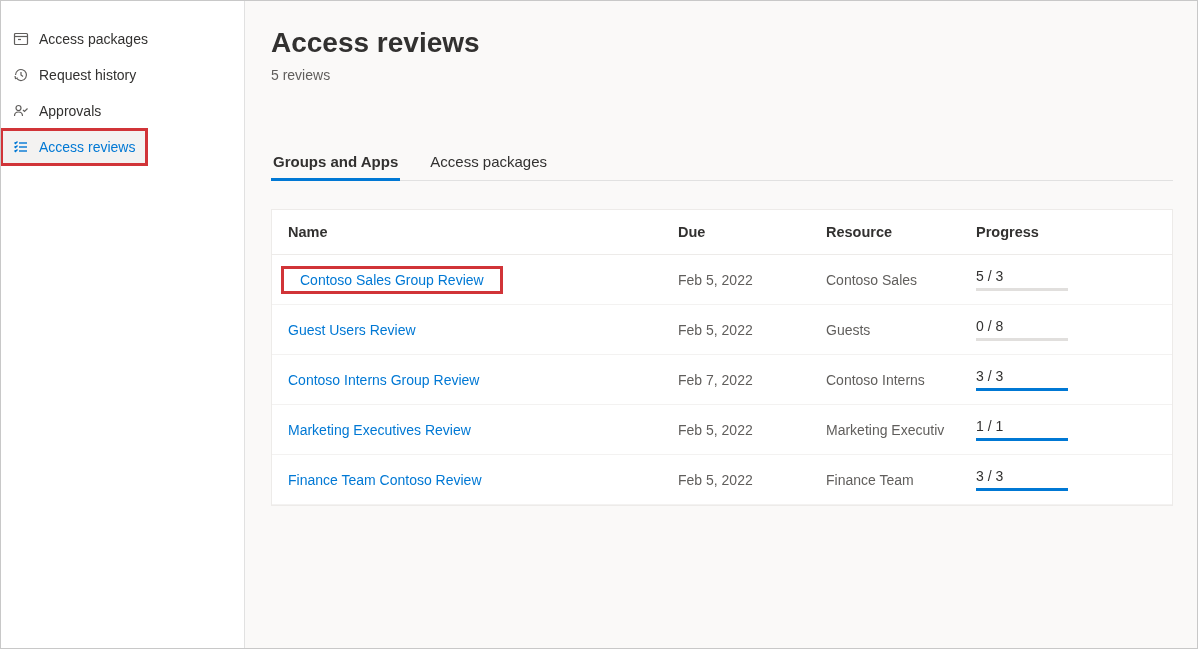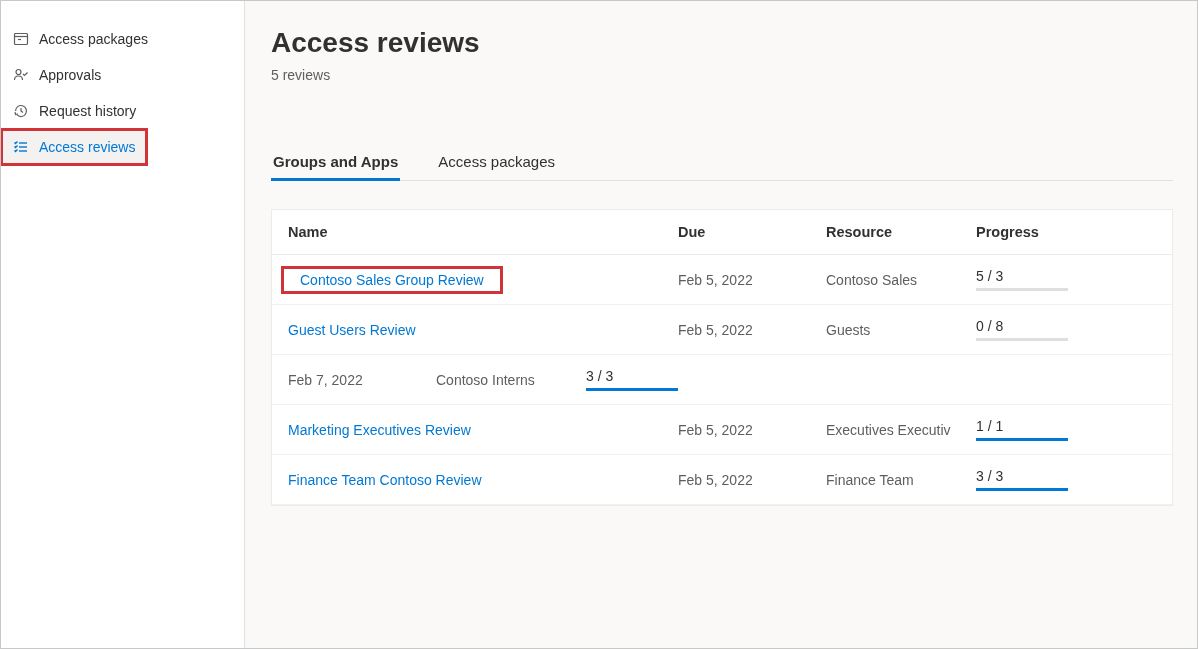"Approvals" div.sidebar-item { order: before "Request history" -> after "Request history" }
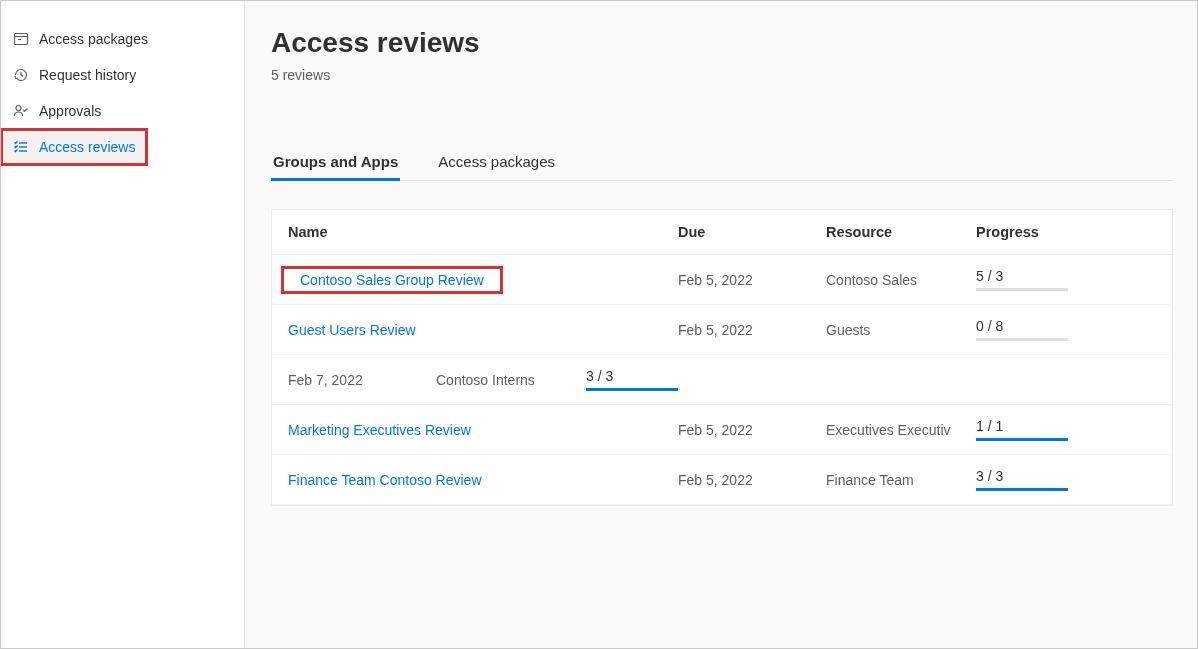"Groups and Apps" .tabs { gap: 36px -> 28px }
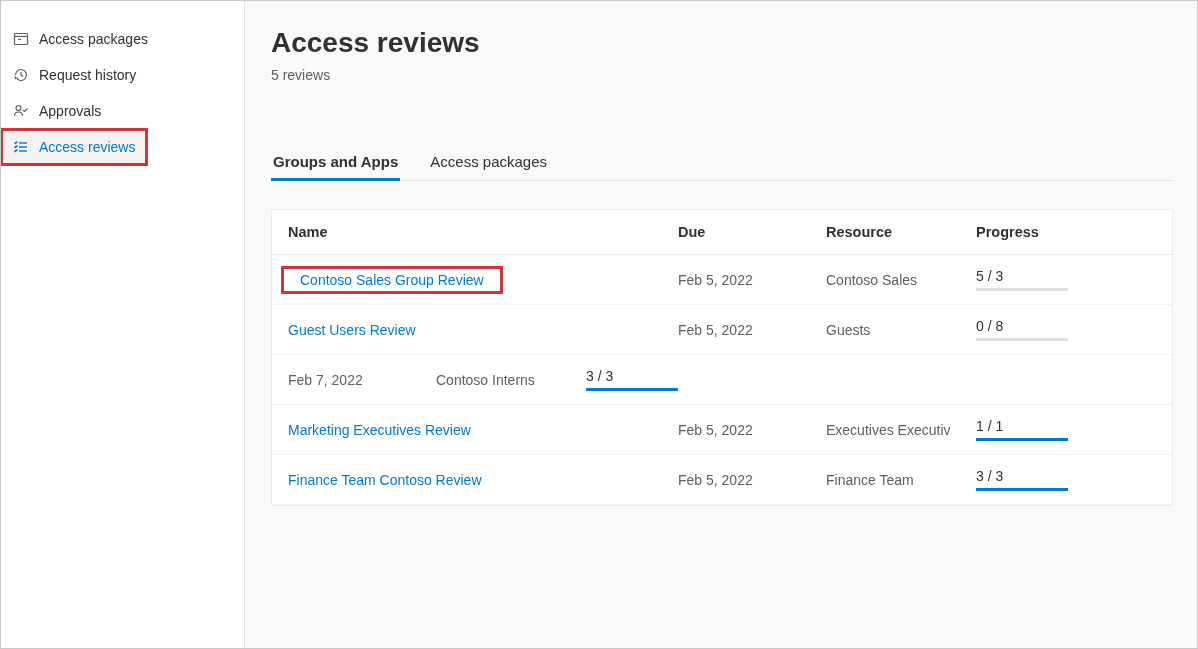"Contoso Interns Group Review" div.col-name { html: none -> <div><span>Contoso Interns Group Review</span></div> }
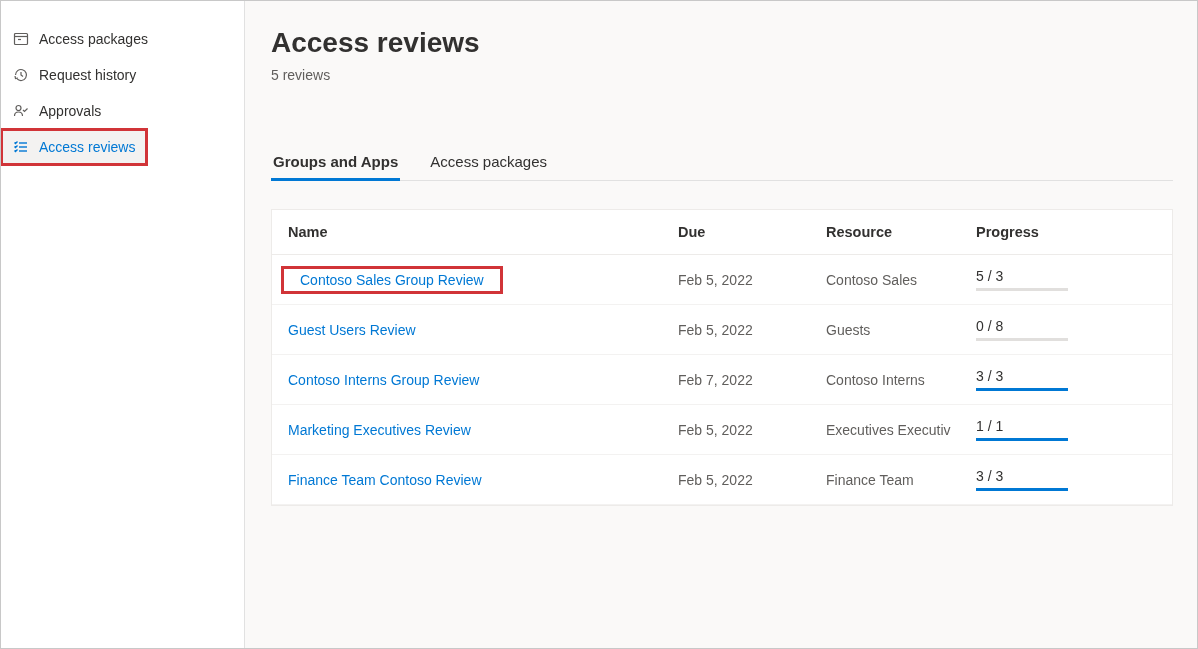"Executives Executiv" div.col-resource { text: Executives -> Marketing }
